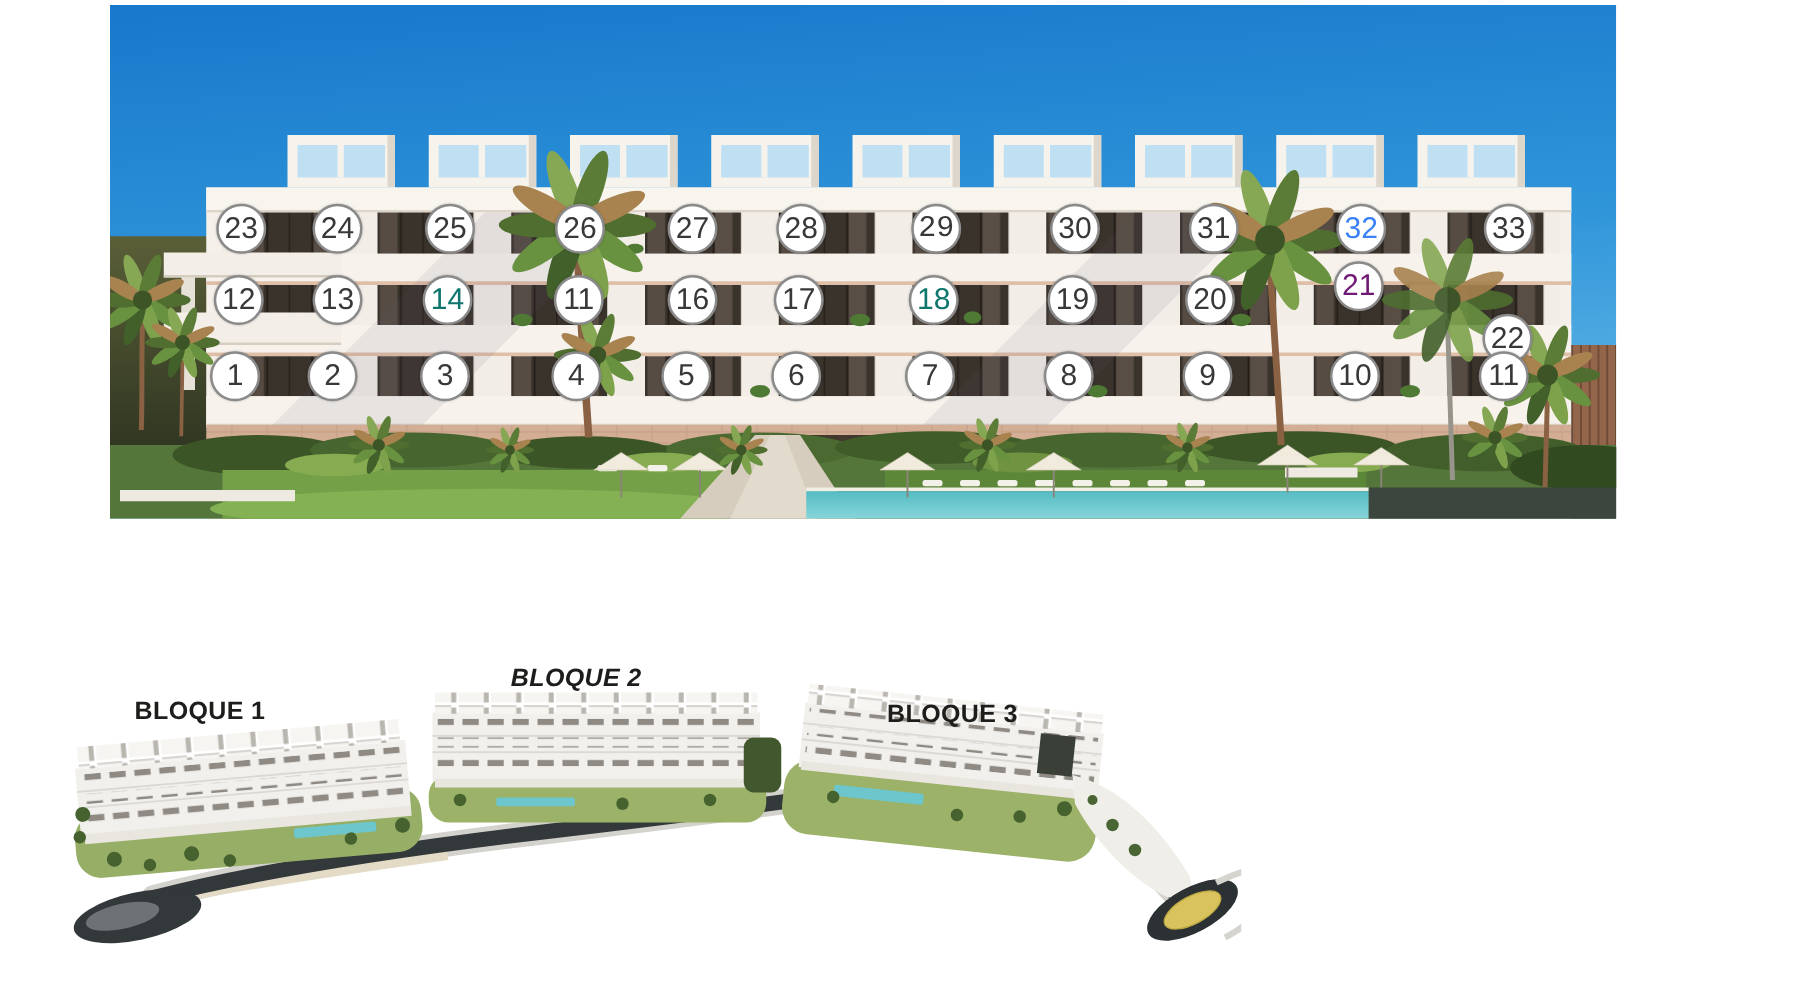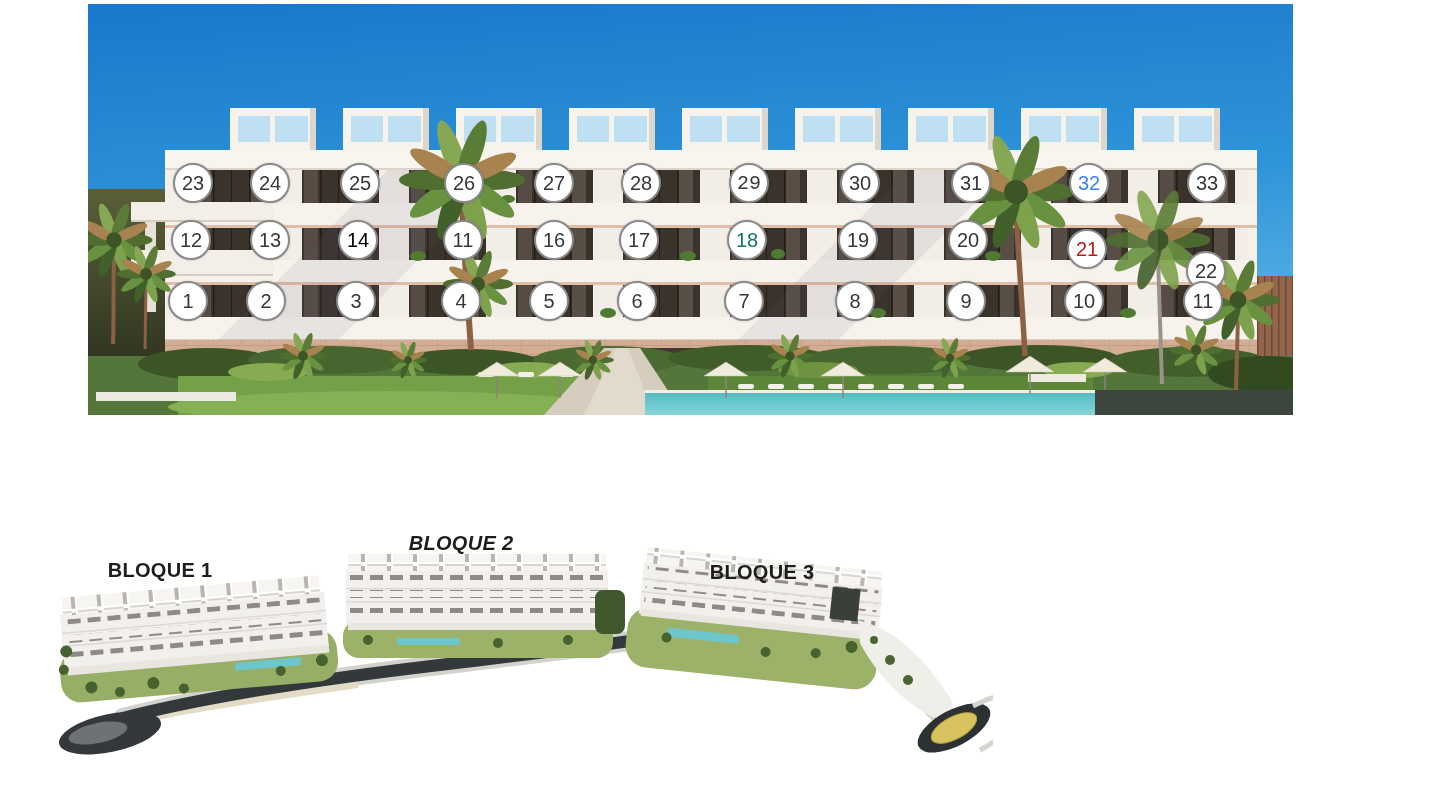"23" .unit-circle { font-size: 20px -> 24px }
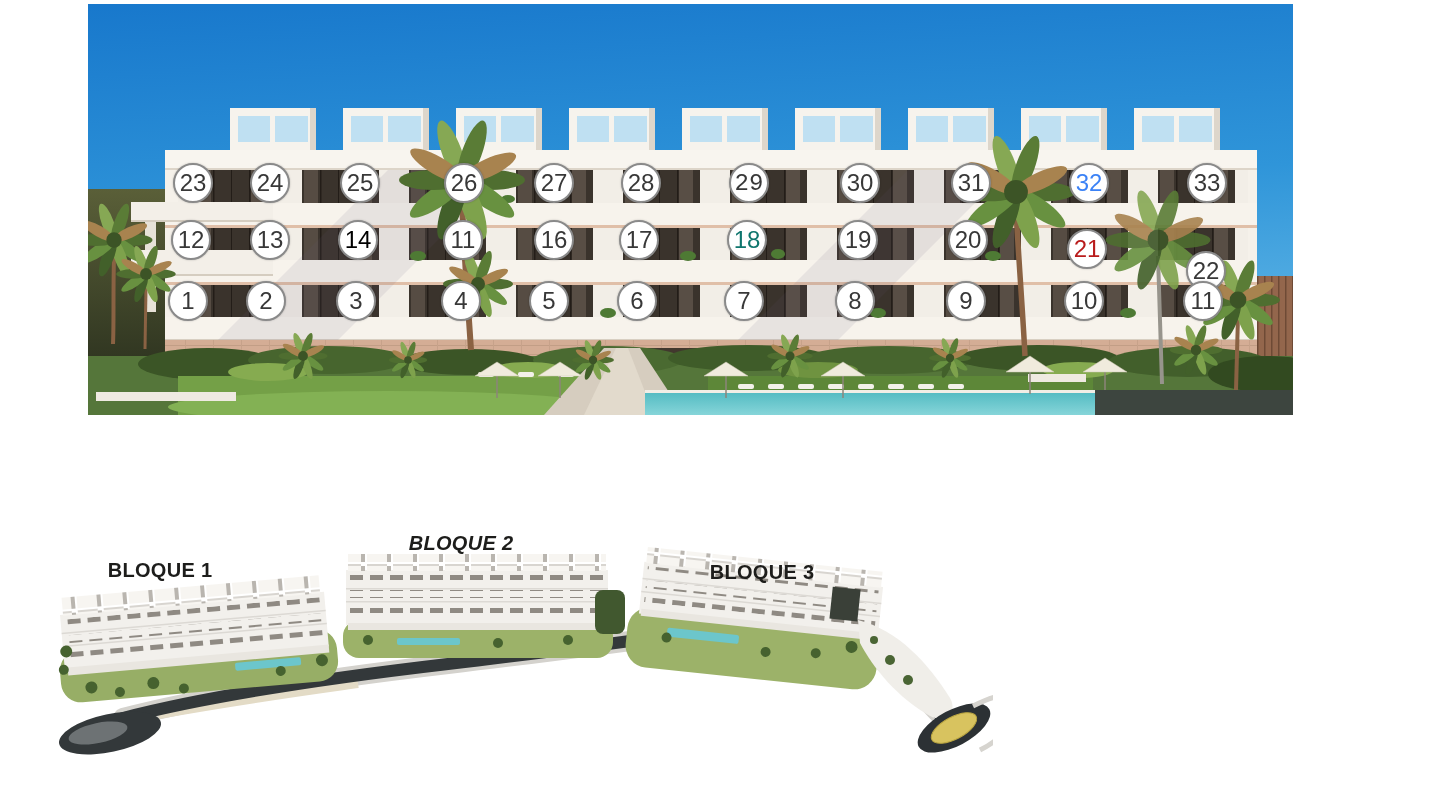"14" div.unit-circle { color: #000000 -> #0f766e }
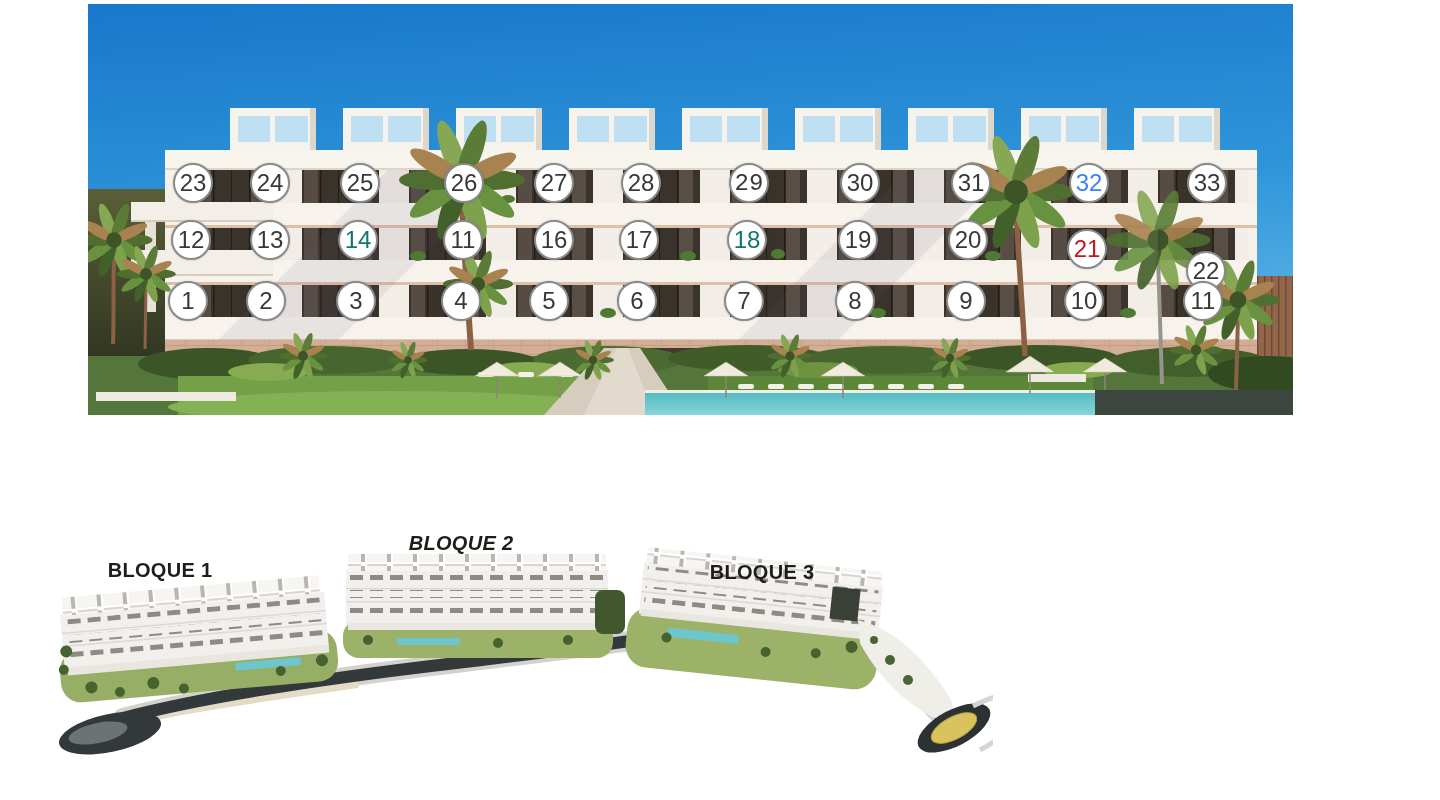"21" div.unit-circle { color: #b91c1c -> #701a75; top: 229px -> 209px }
